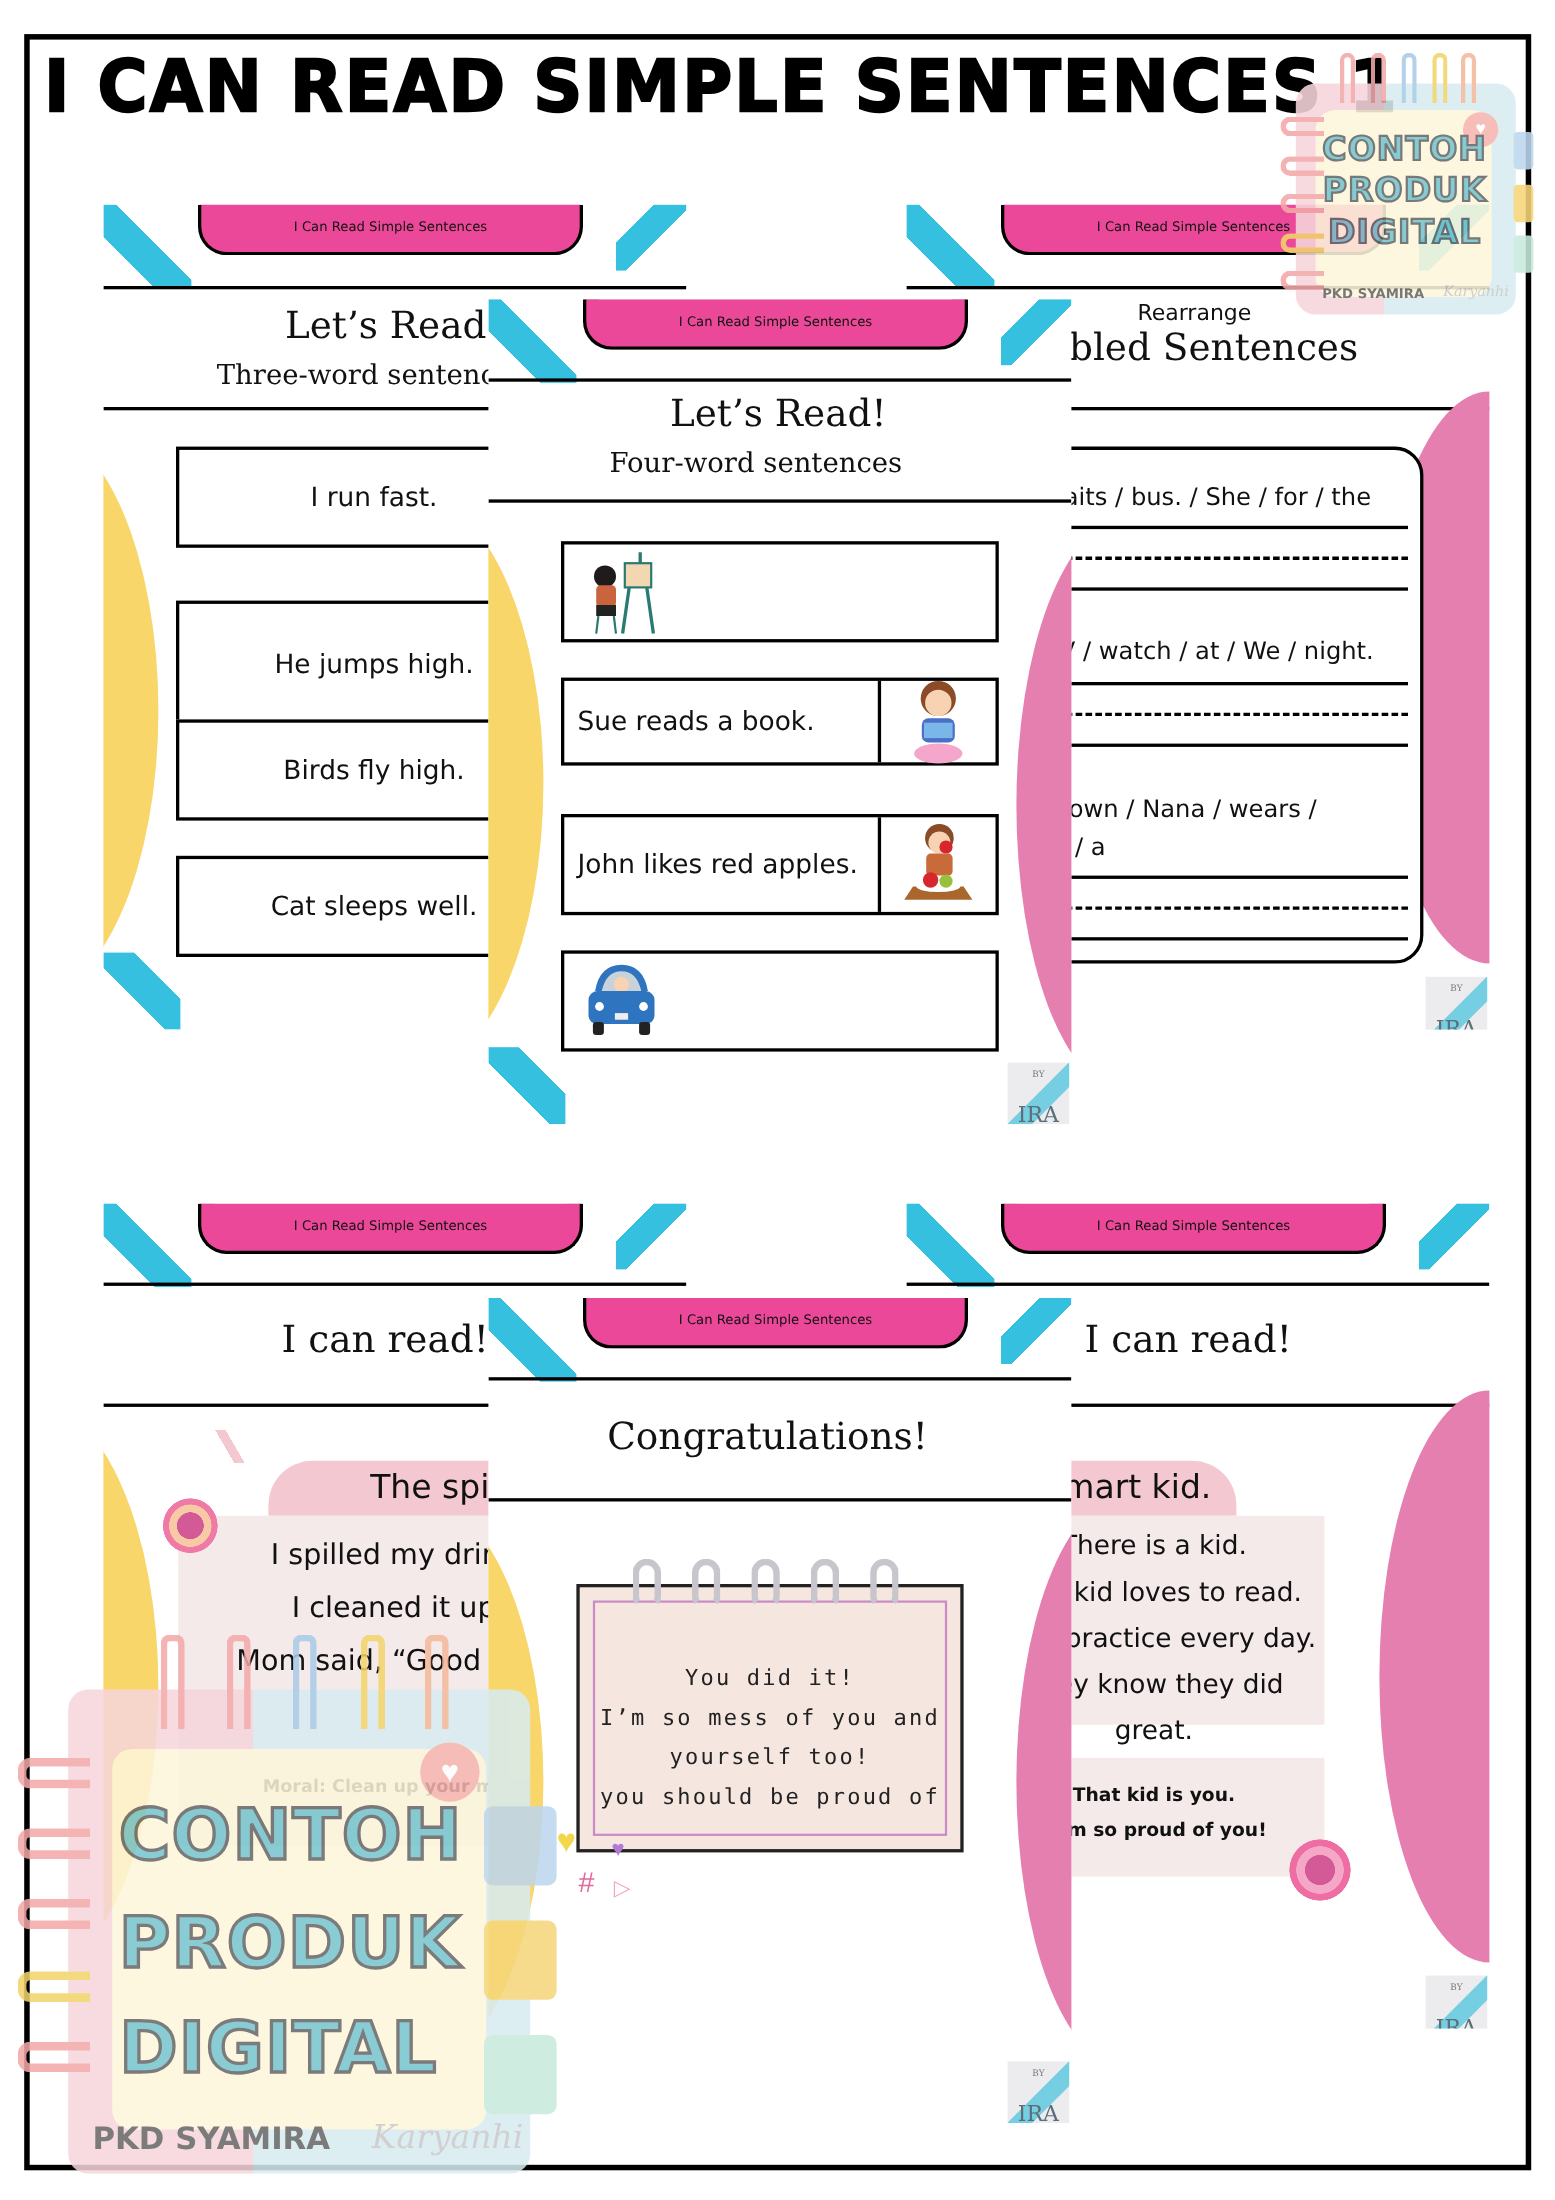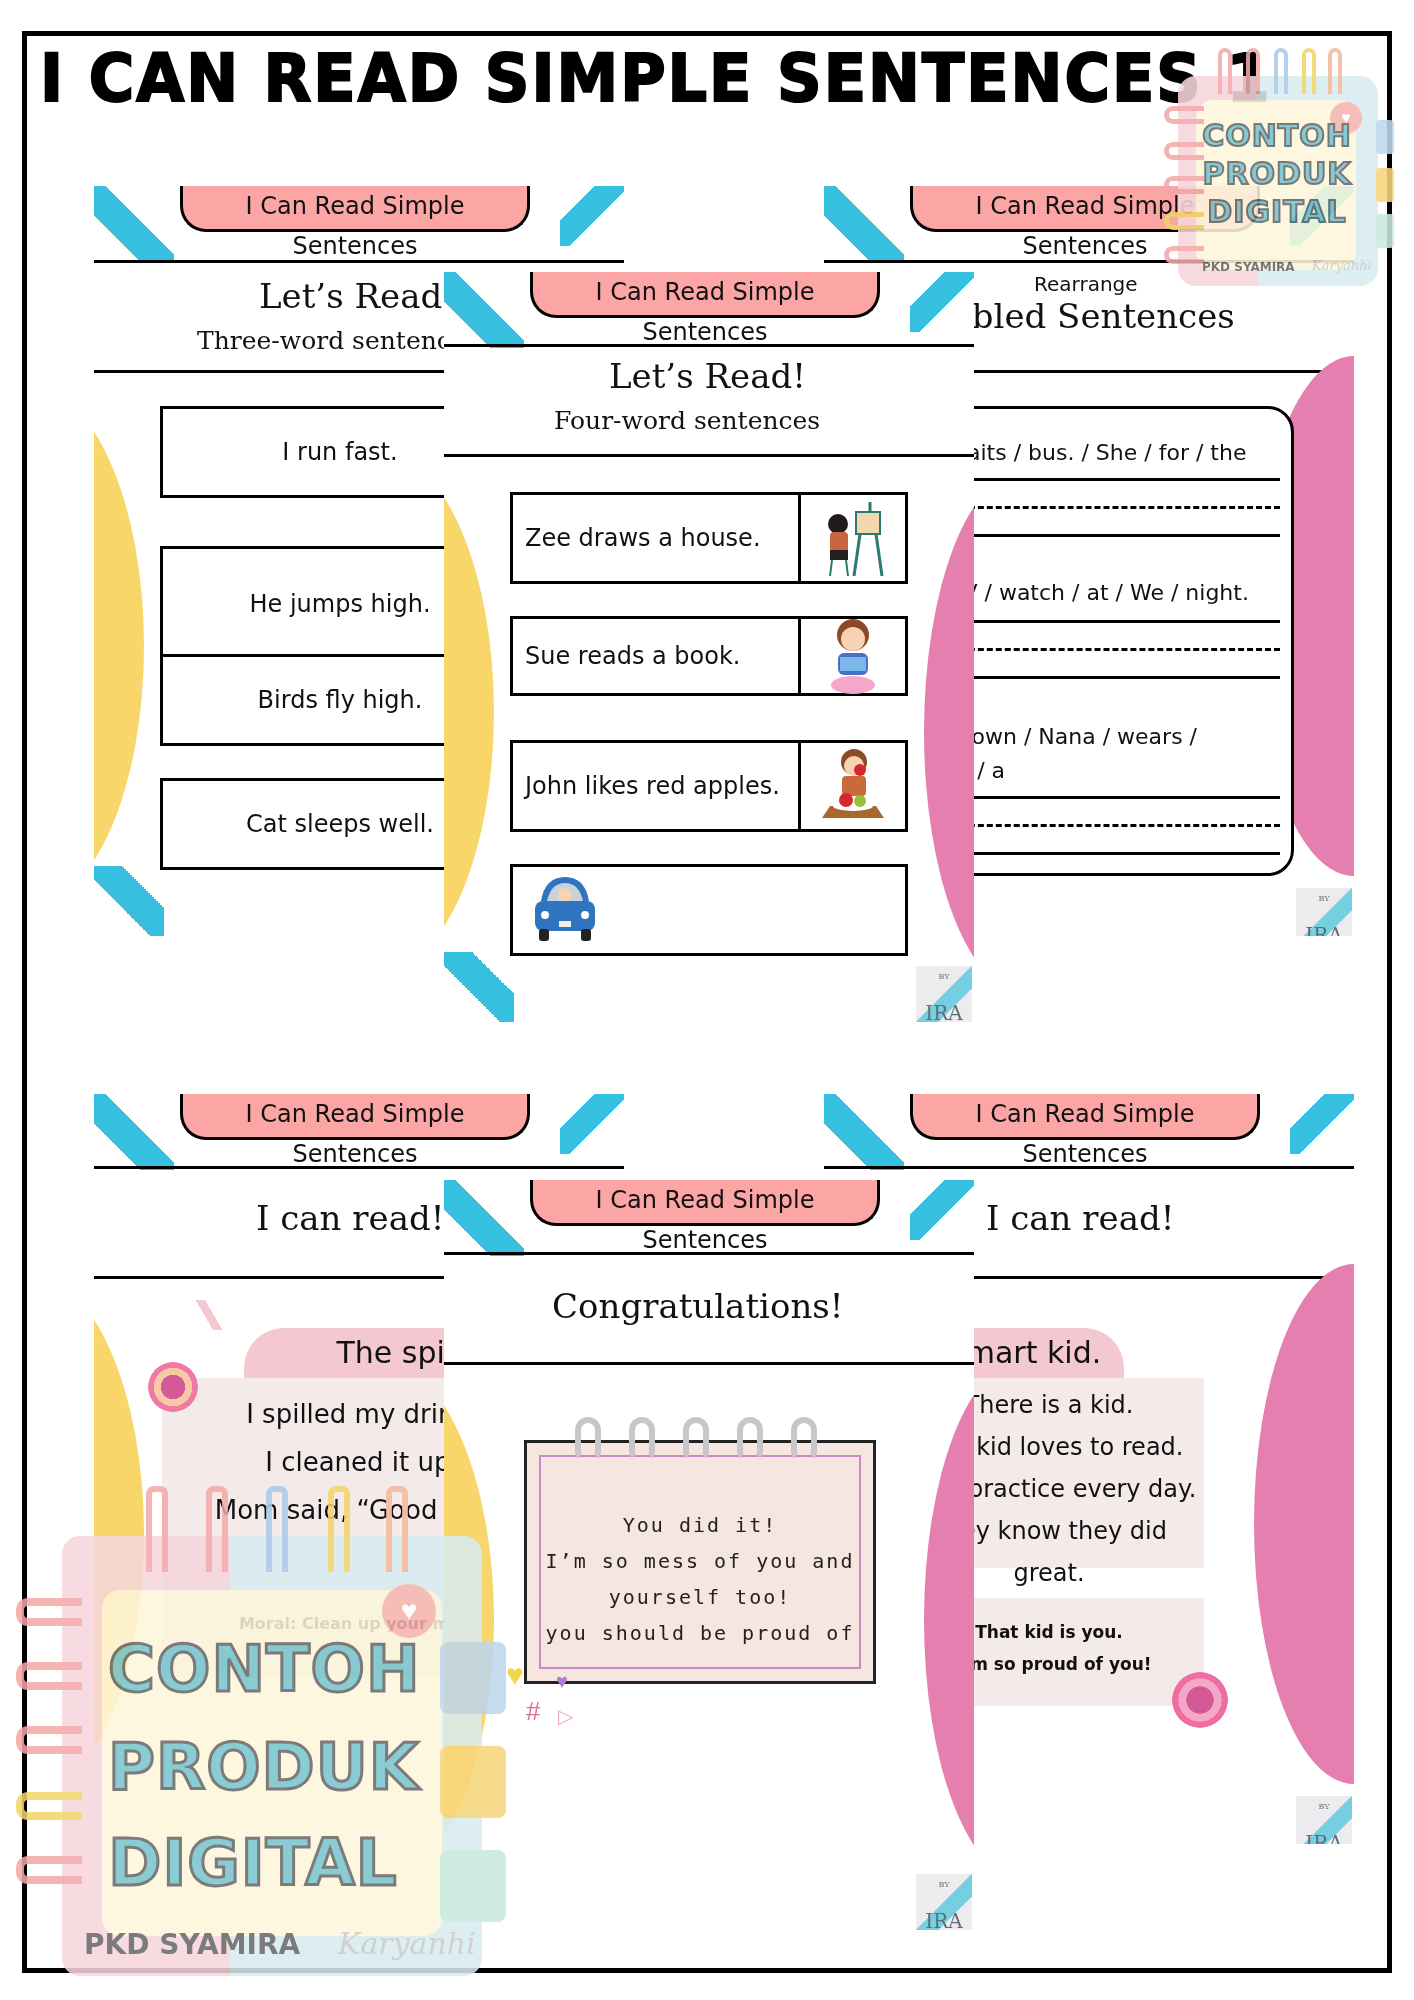"I Can Read Simple Sentences" .pill { background: #fca5a5 -> #ec4899; font-size: 24px -> 12px }
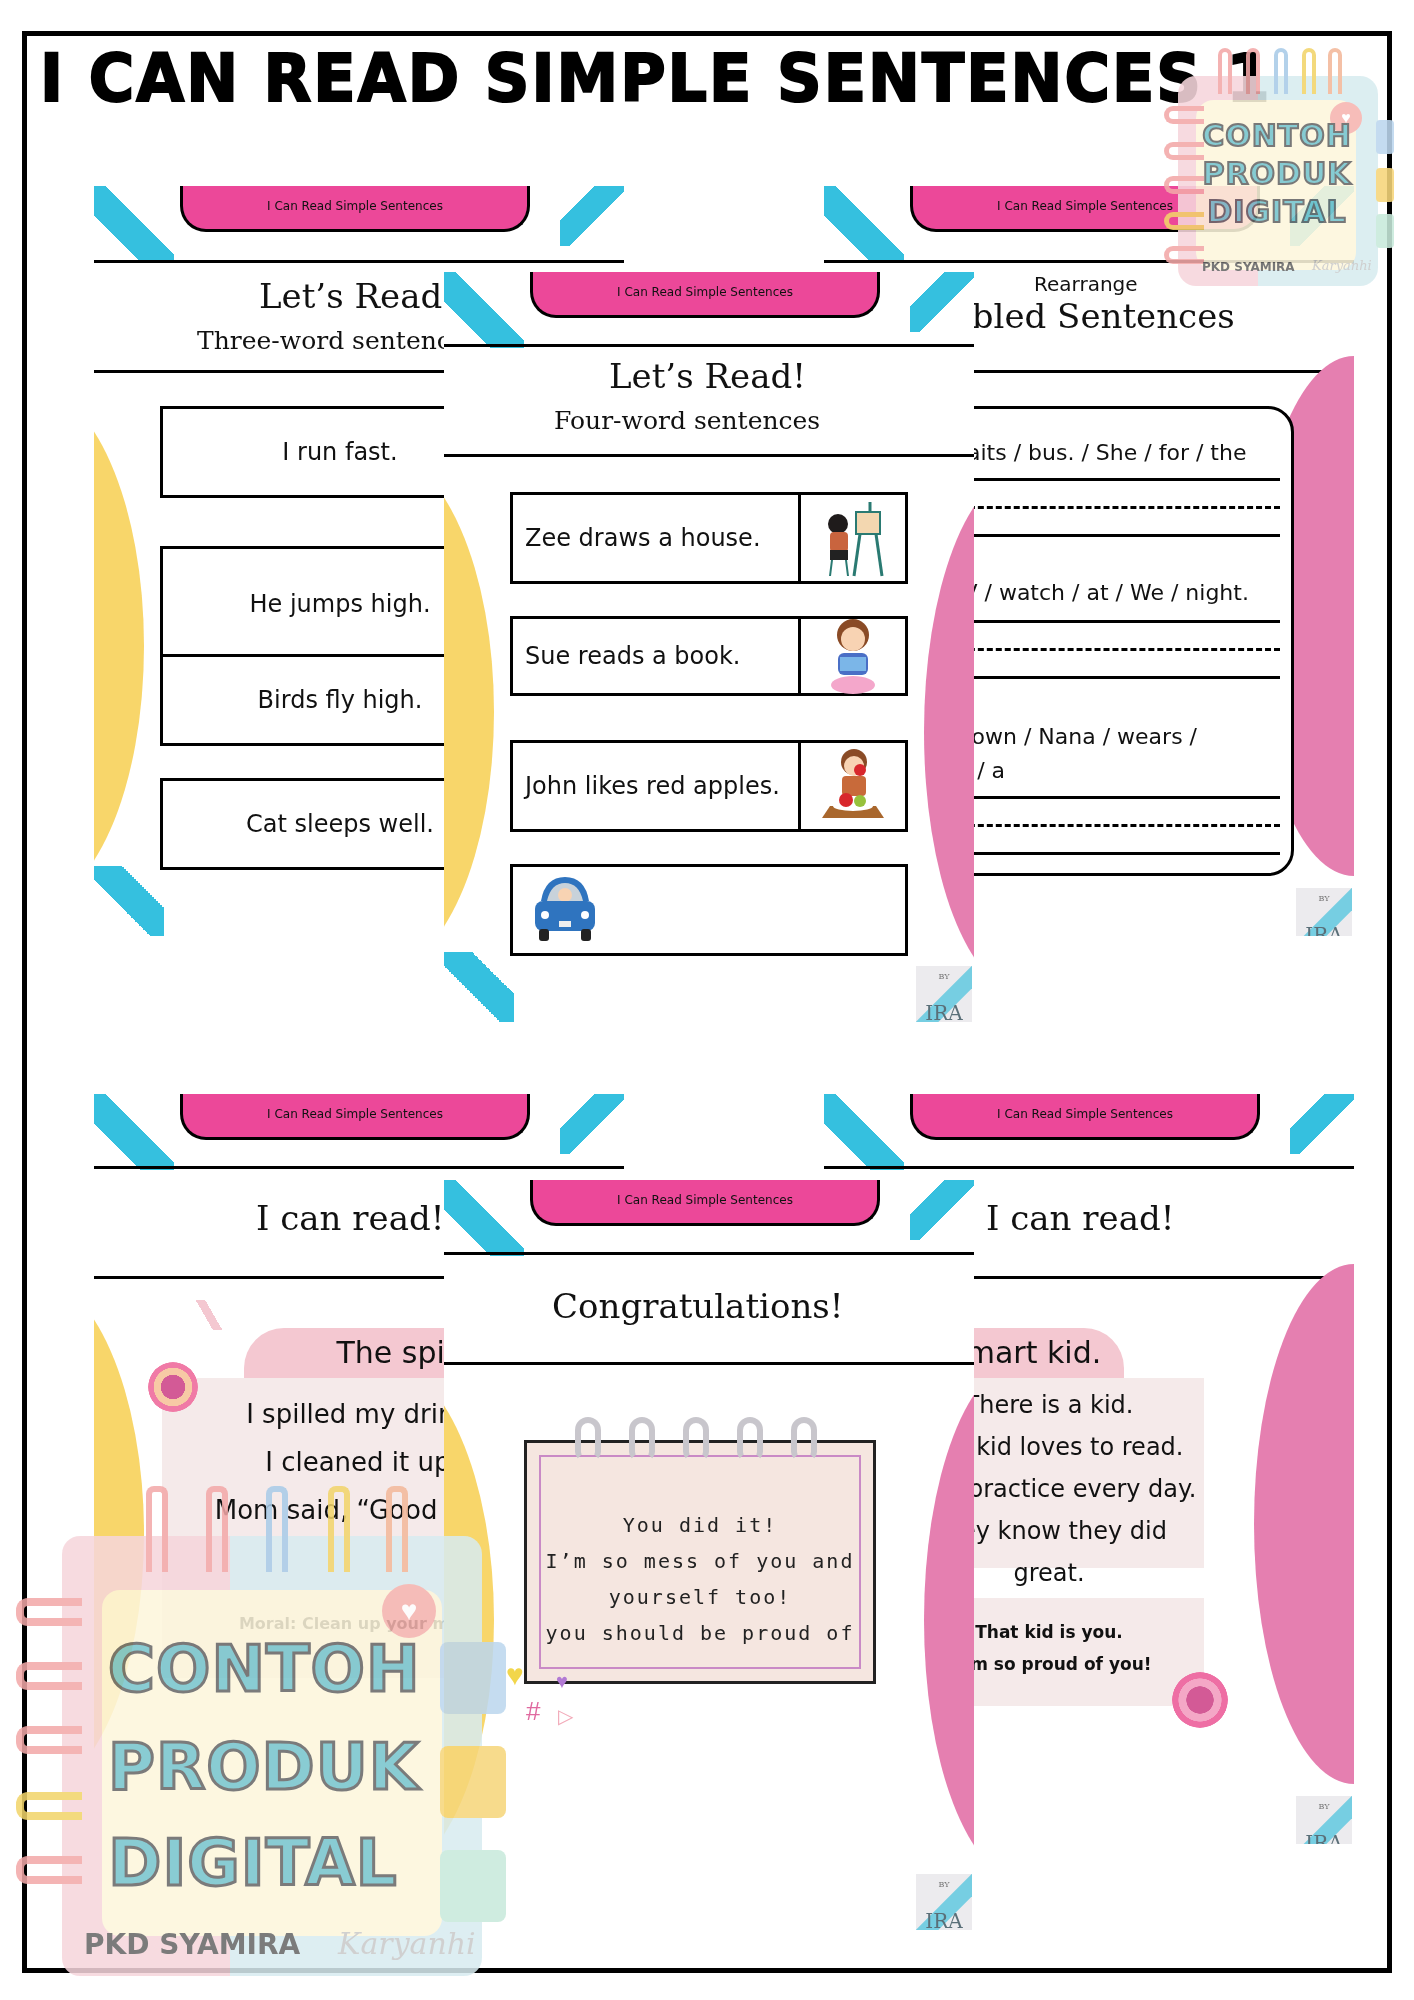"Zee draws a house." div.txt { html: <div>Zee draws a house.</div> -> none }
